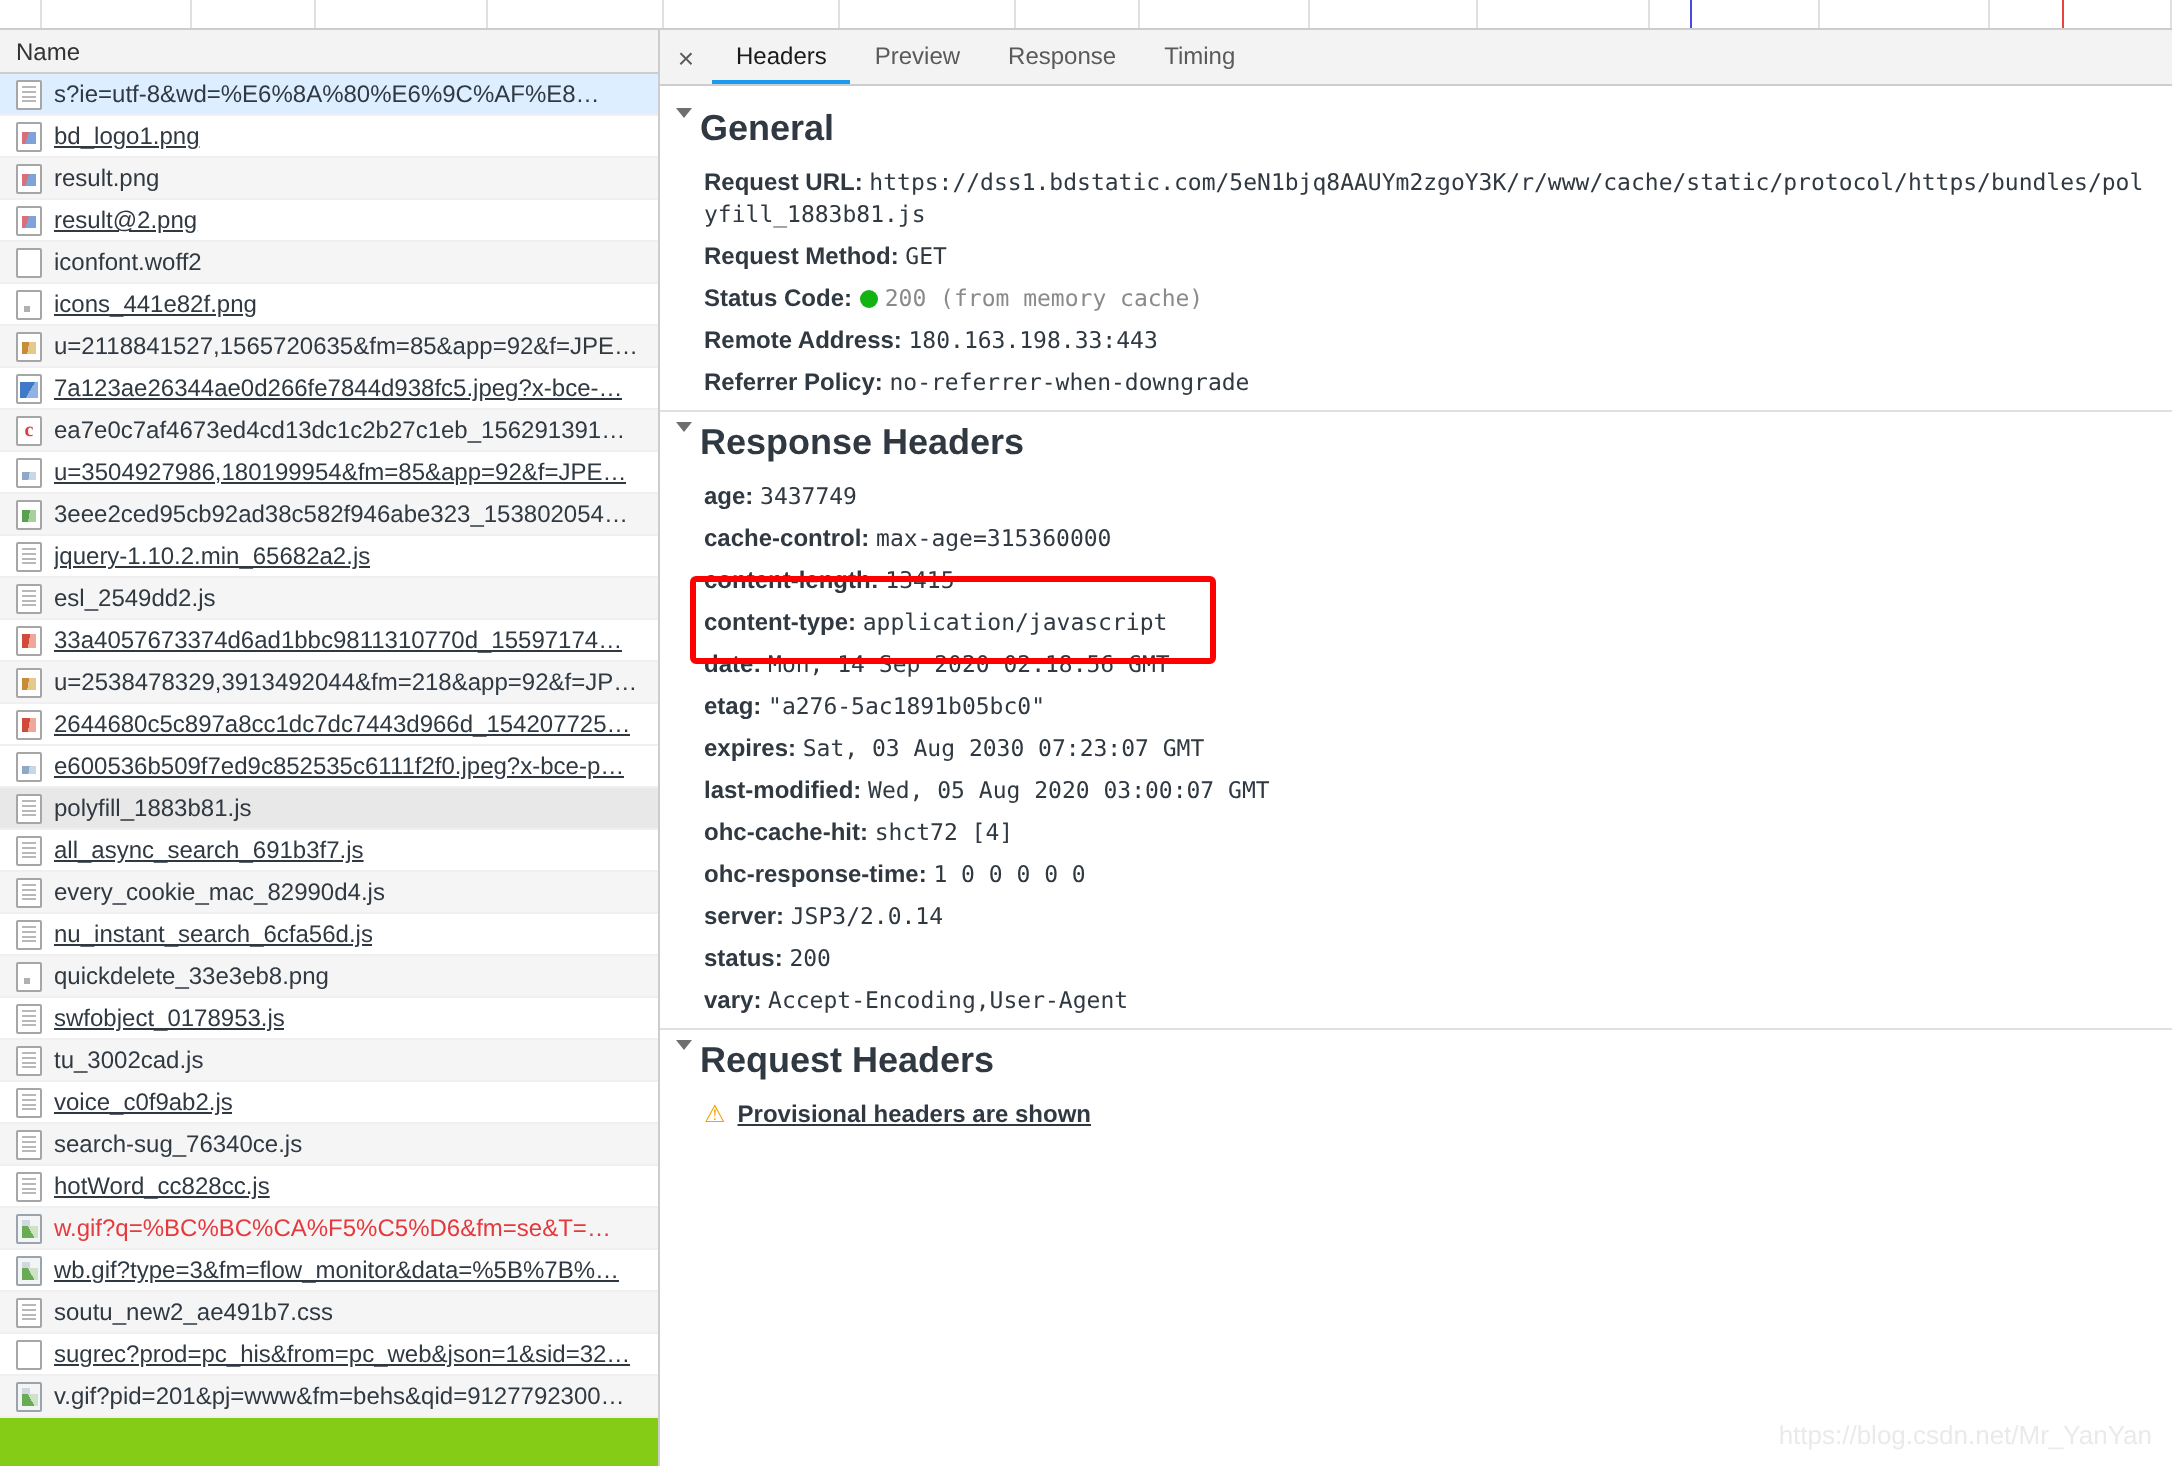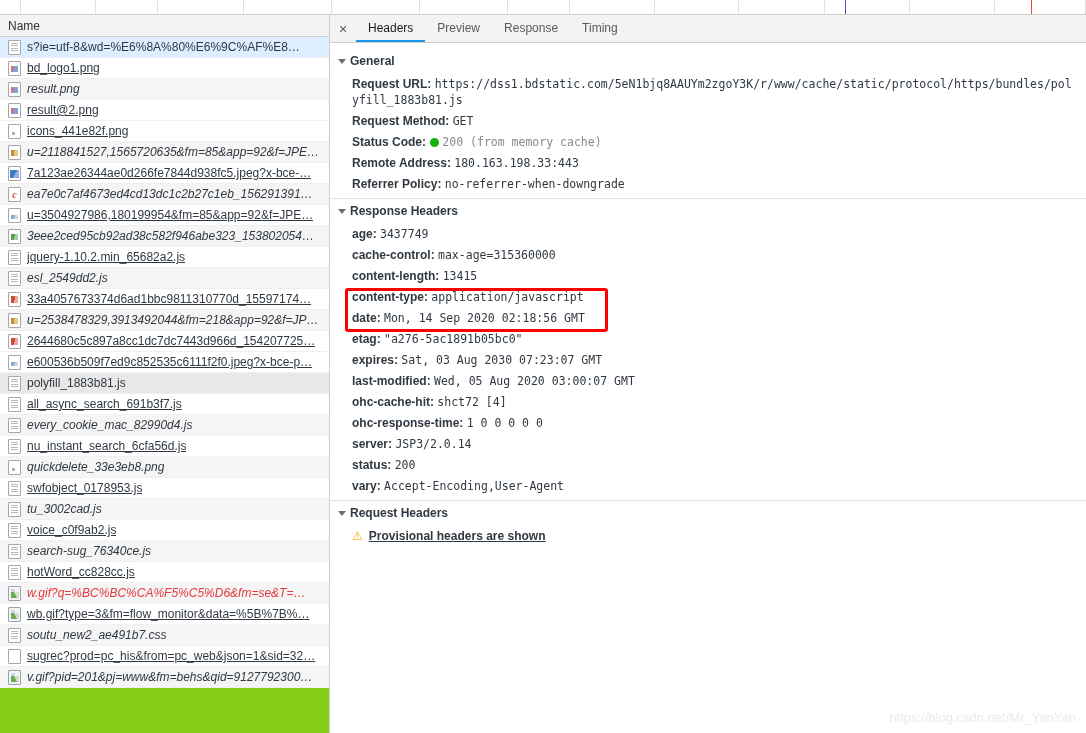"General" .sect-title { align-items: center -> none; font-size: 12px -> 18px }
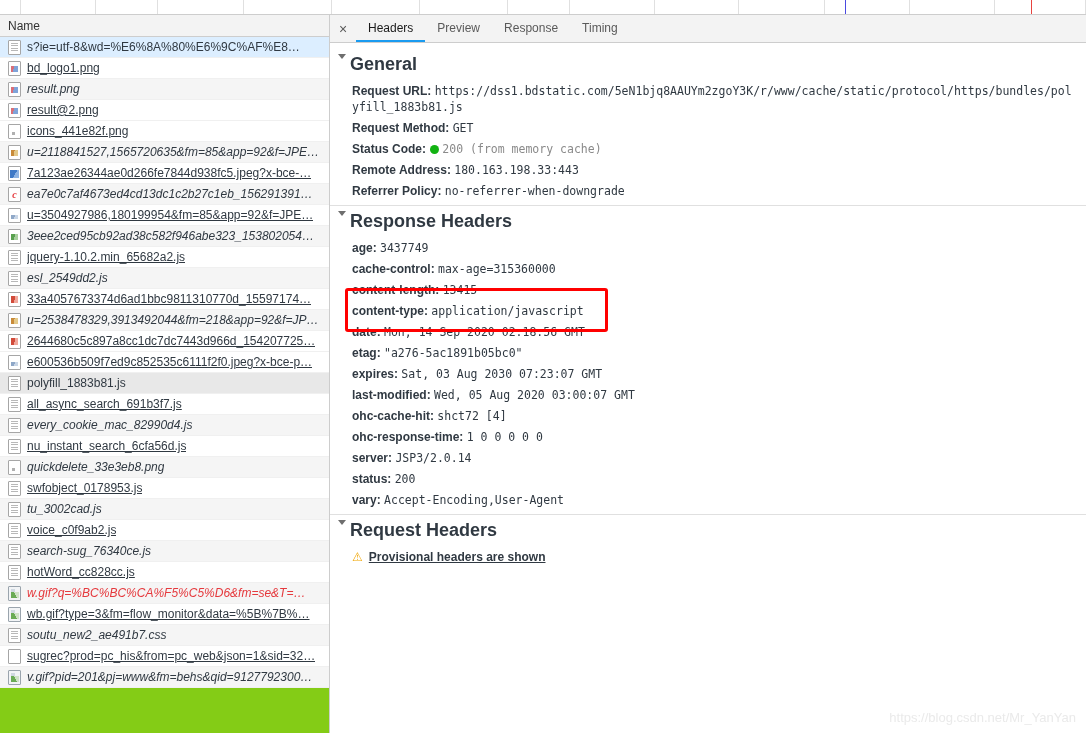"result.png" .row.odd { font-style: italic -> none }
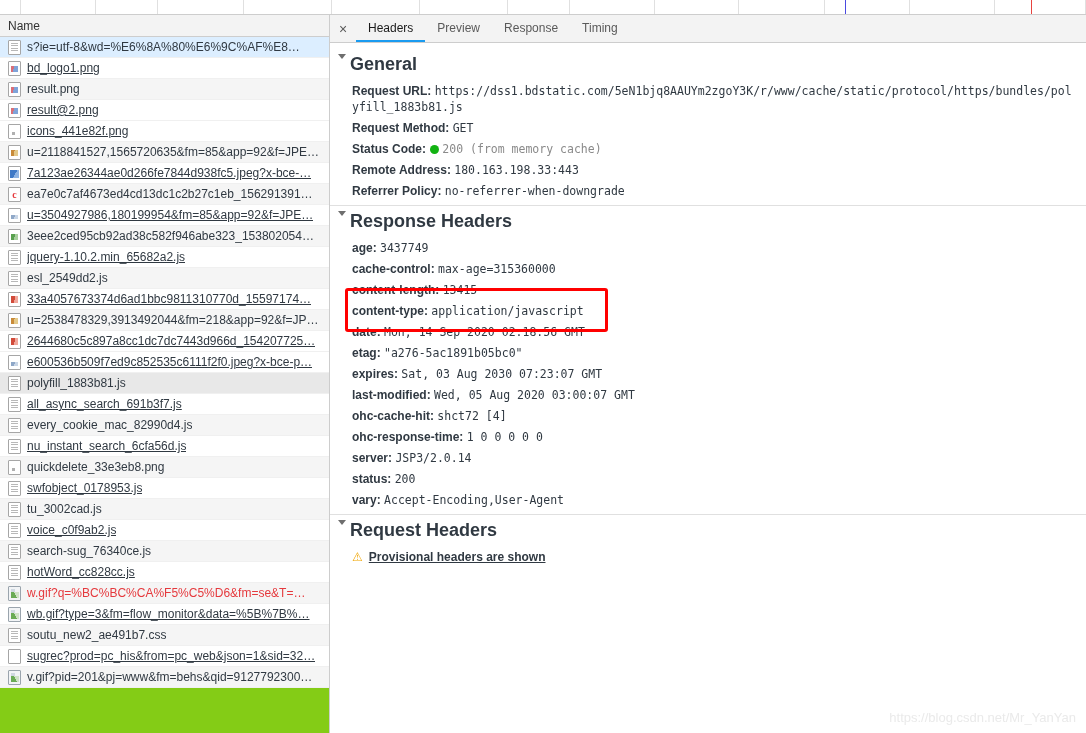"iconfont.woff2" div.row { html: none -> <div> <span></span> <span>iconfont.woff2</span> </div> }
